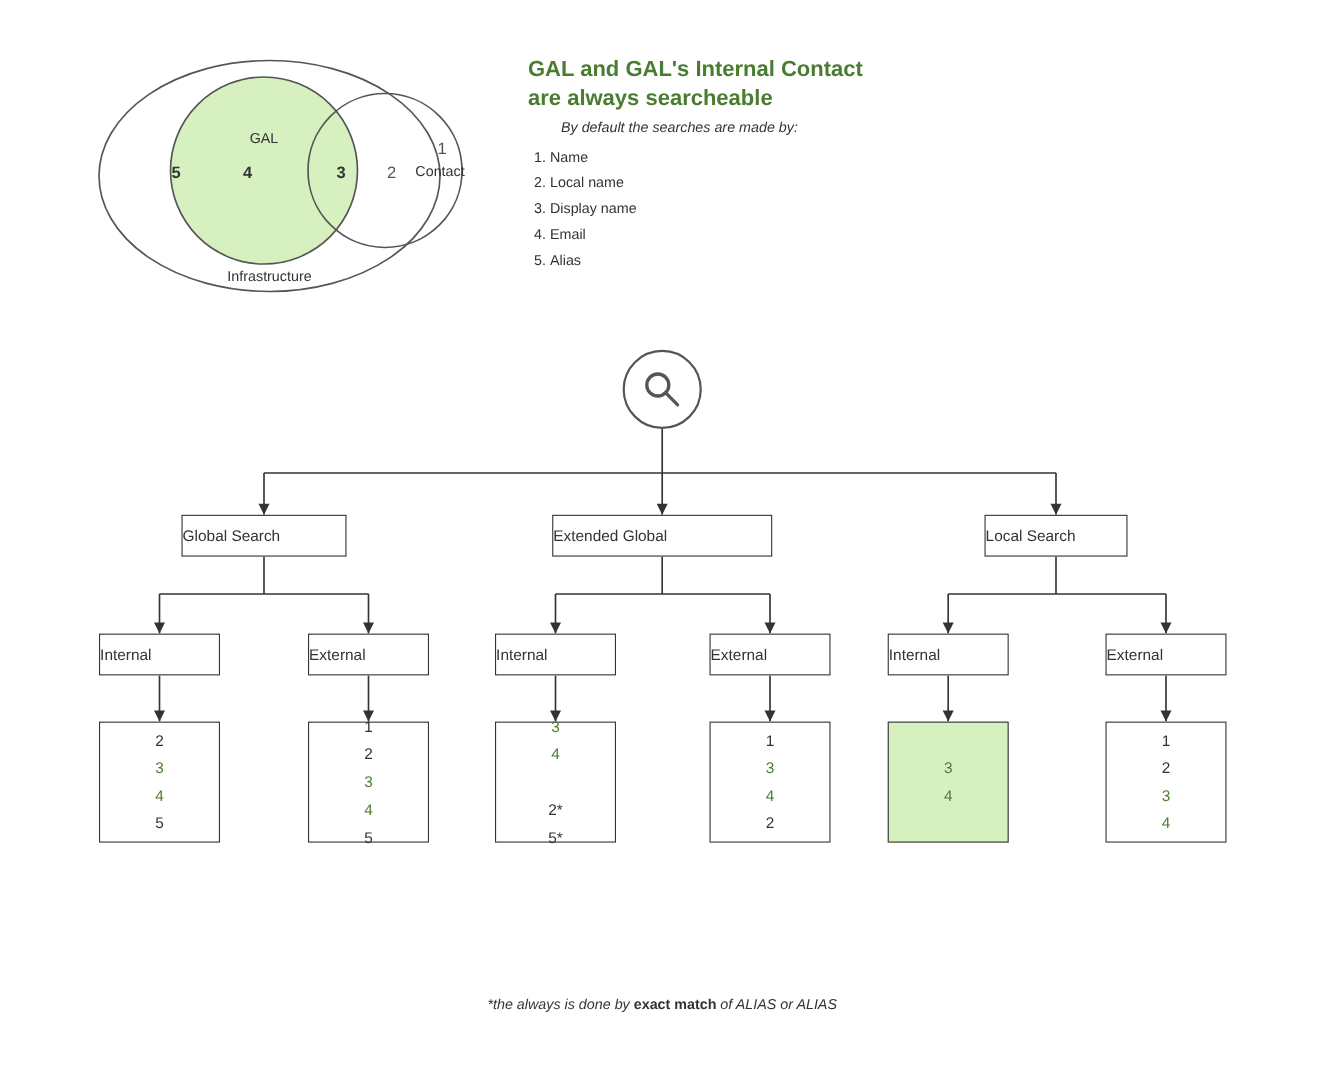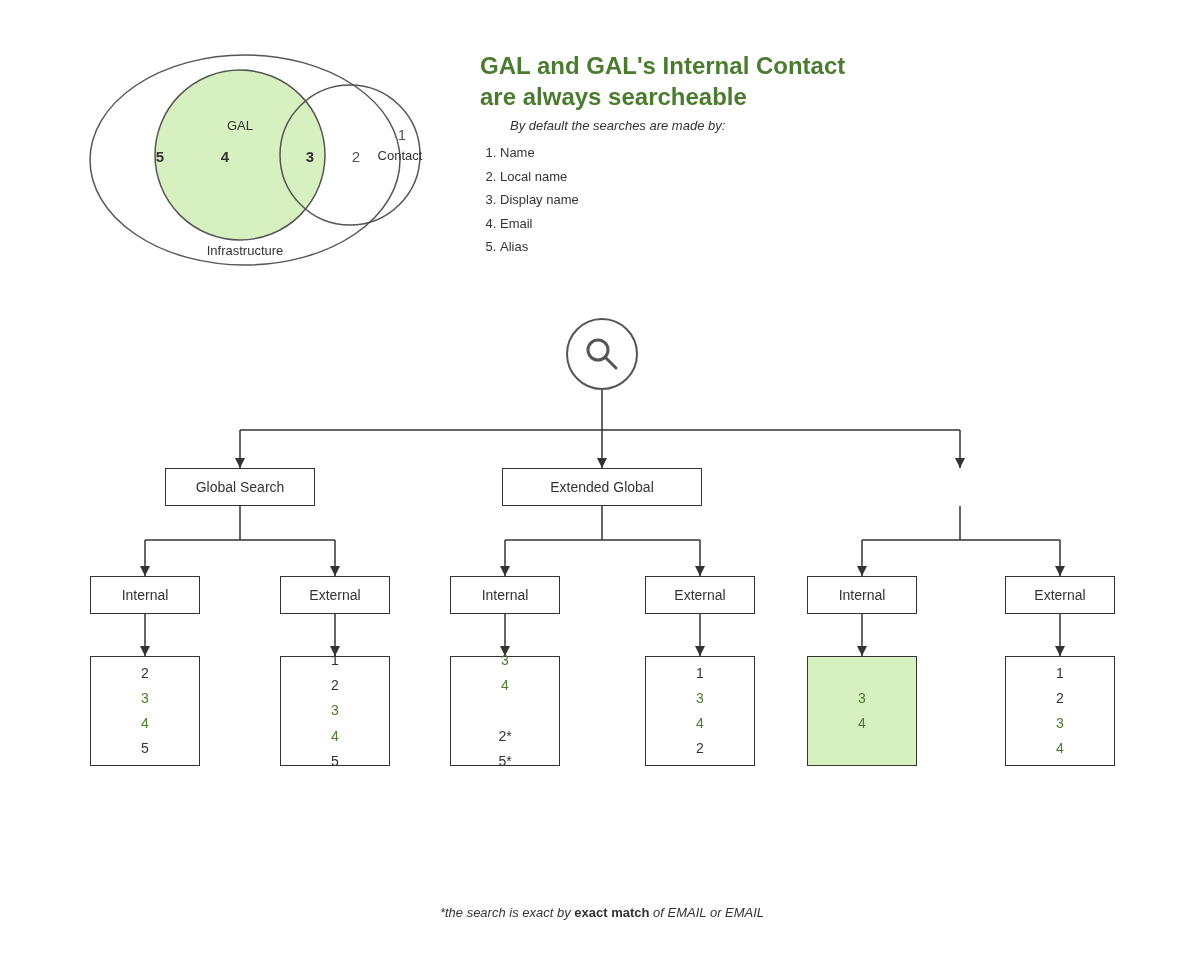"GAL and GAL's Internal Contact" .info-panel .title { font-size: 24px -> 20px }
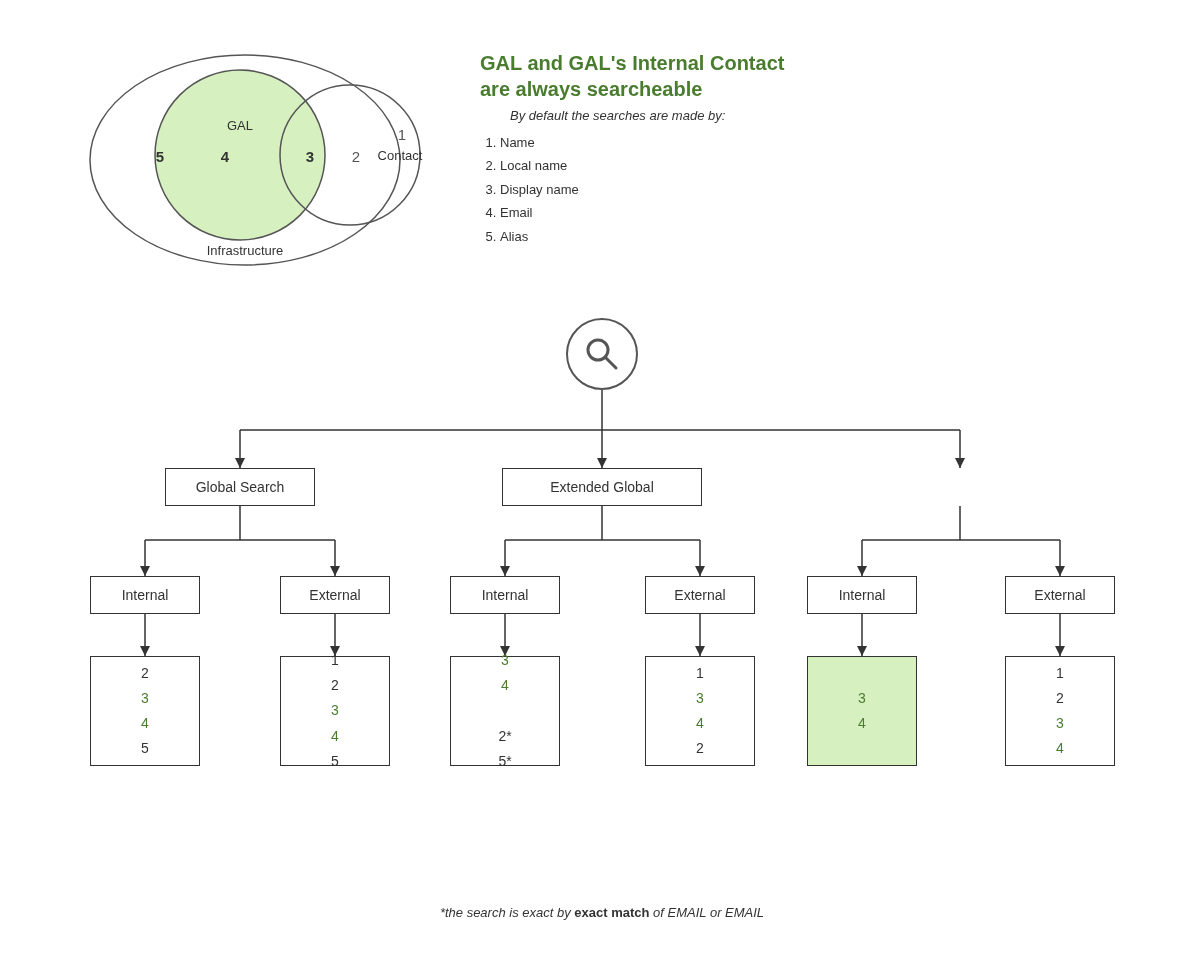"Global Search" .box { justify-content: center -> none }
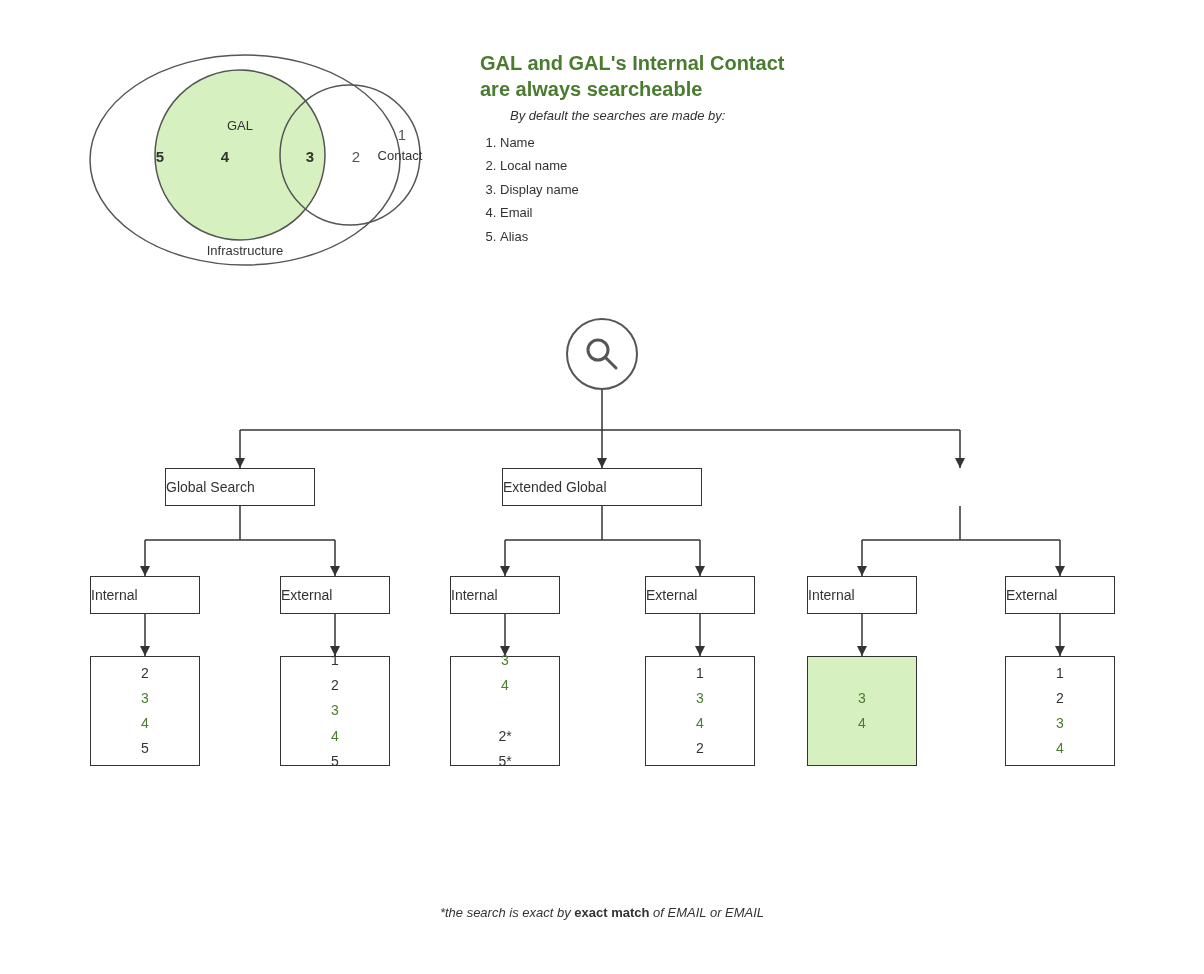"Local Search" div.box { html: none -> <div> <span>Local Search</span> </div> }
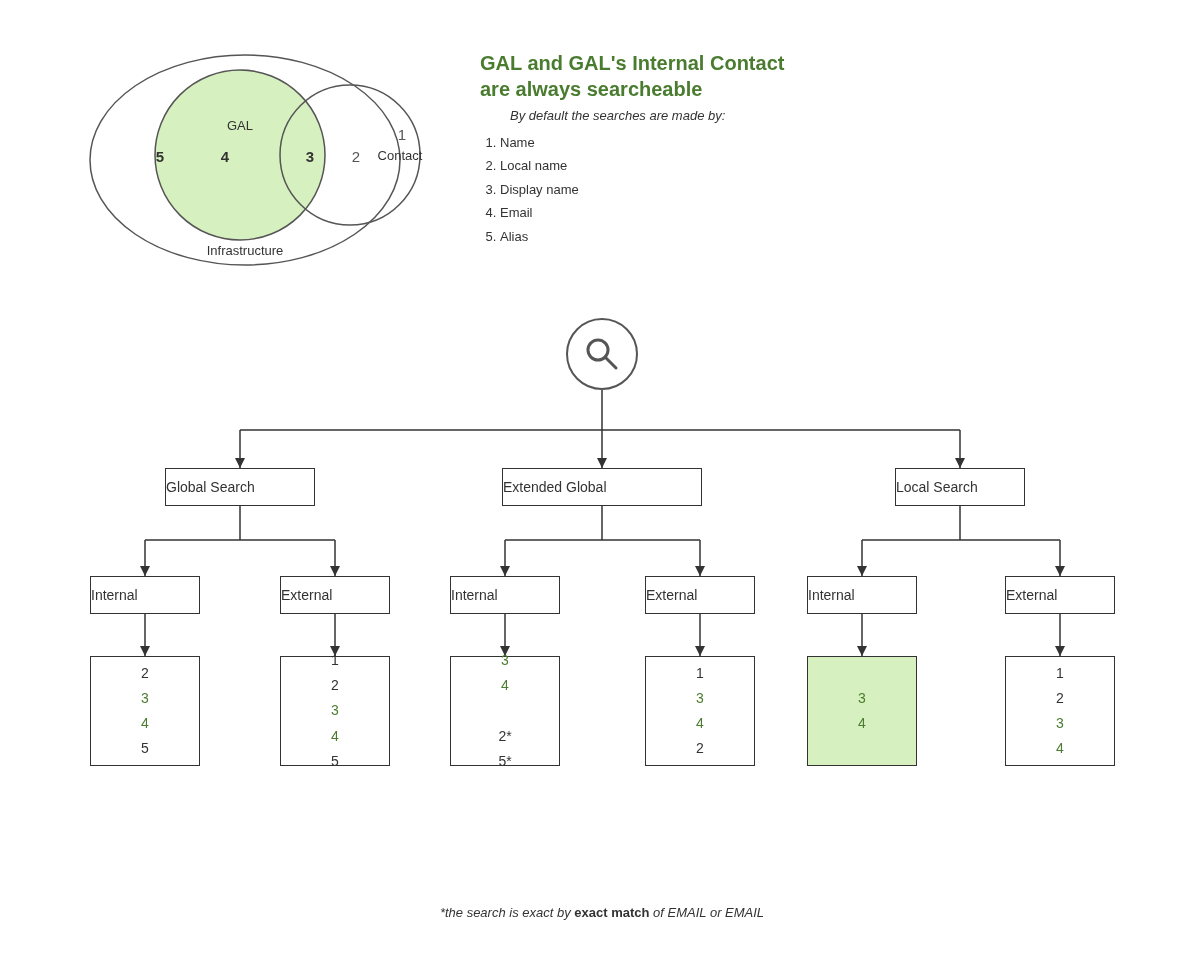"*the search is exact by" span { text: search is exact -> always is done }
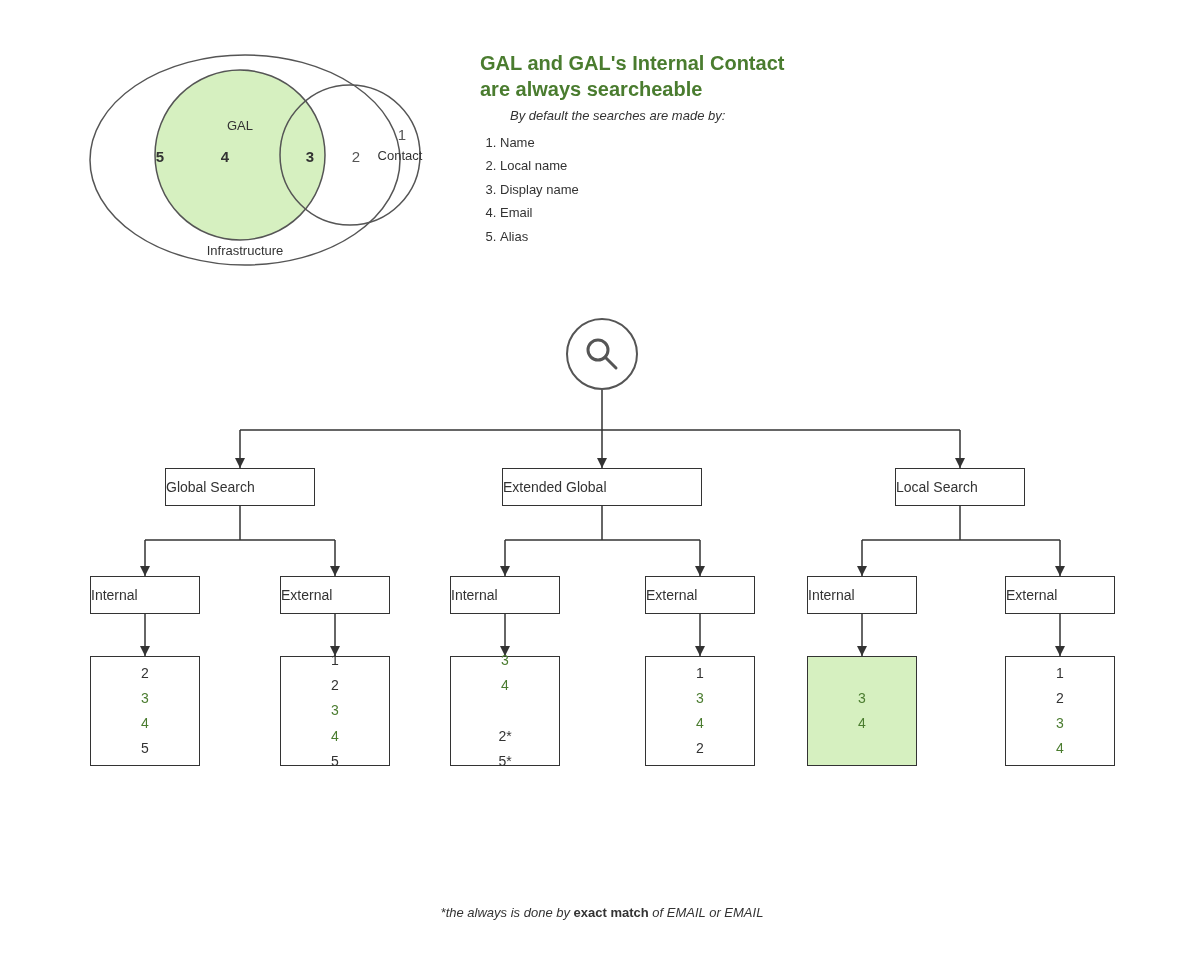"of EMAIL or EMAIL" span { text: EMAIL or EMAIL -> ALIAS or ALIAS }
